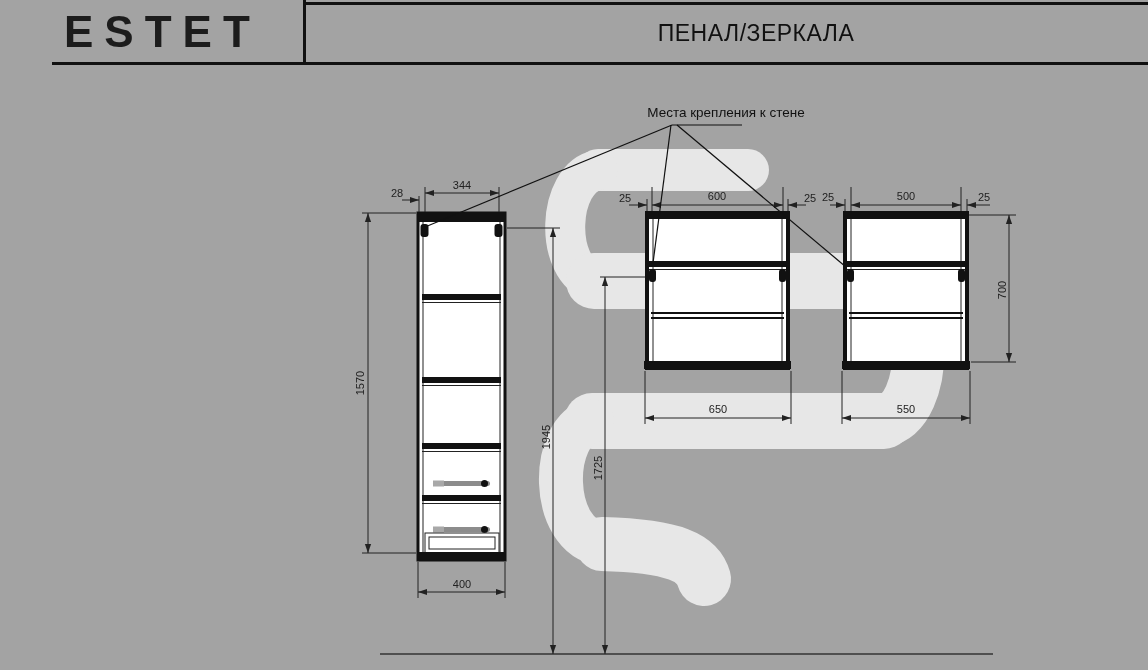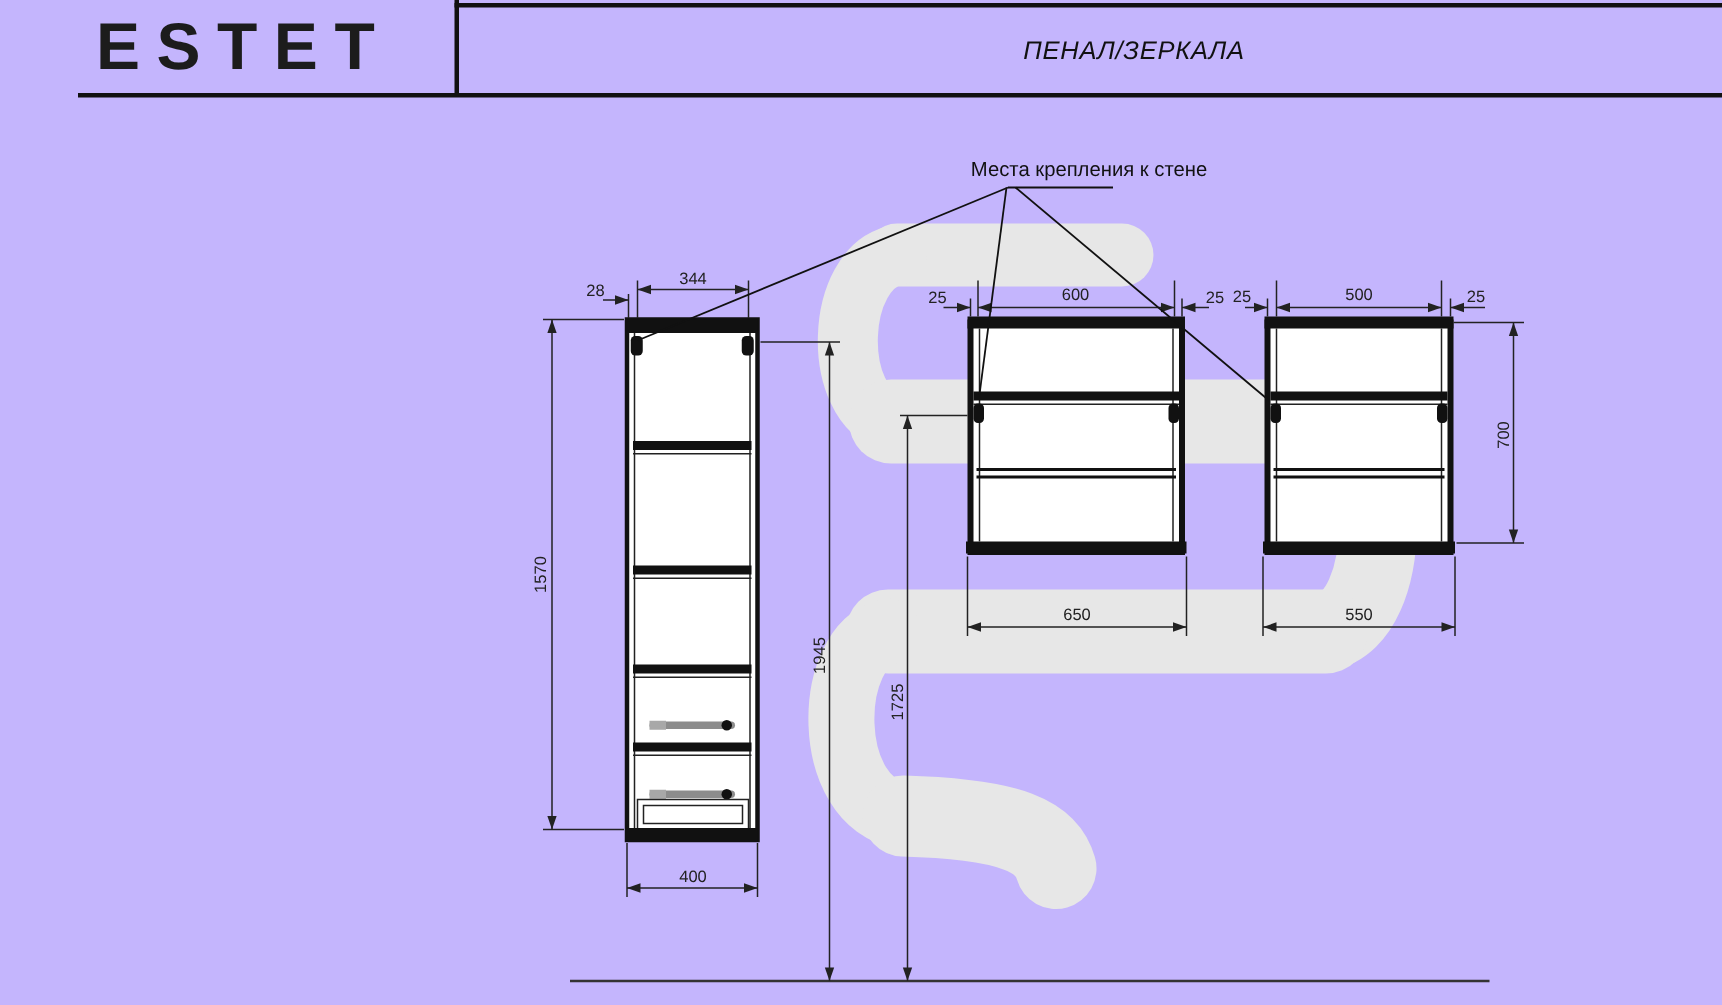"ESTET" #stage { background: #c4b5fd -> #a3a3a3 }
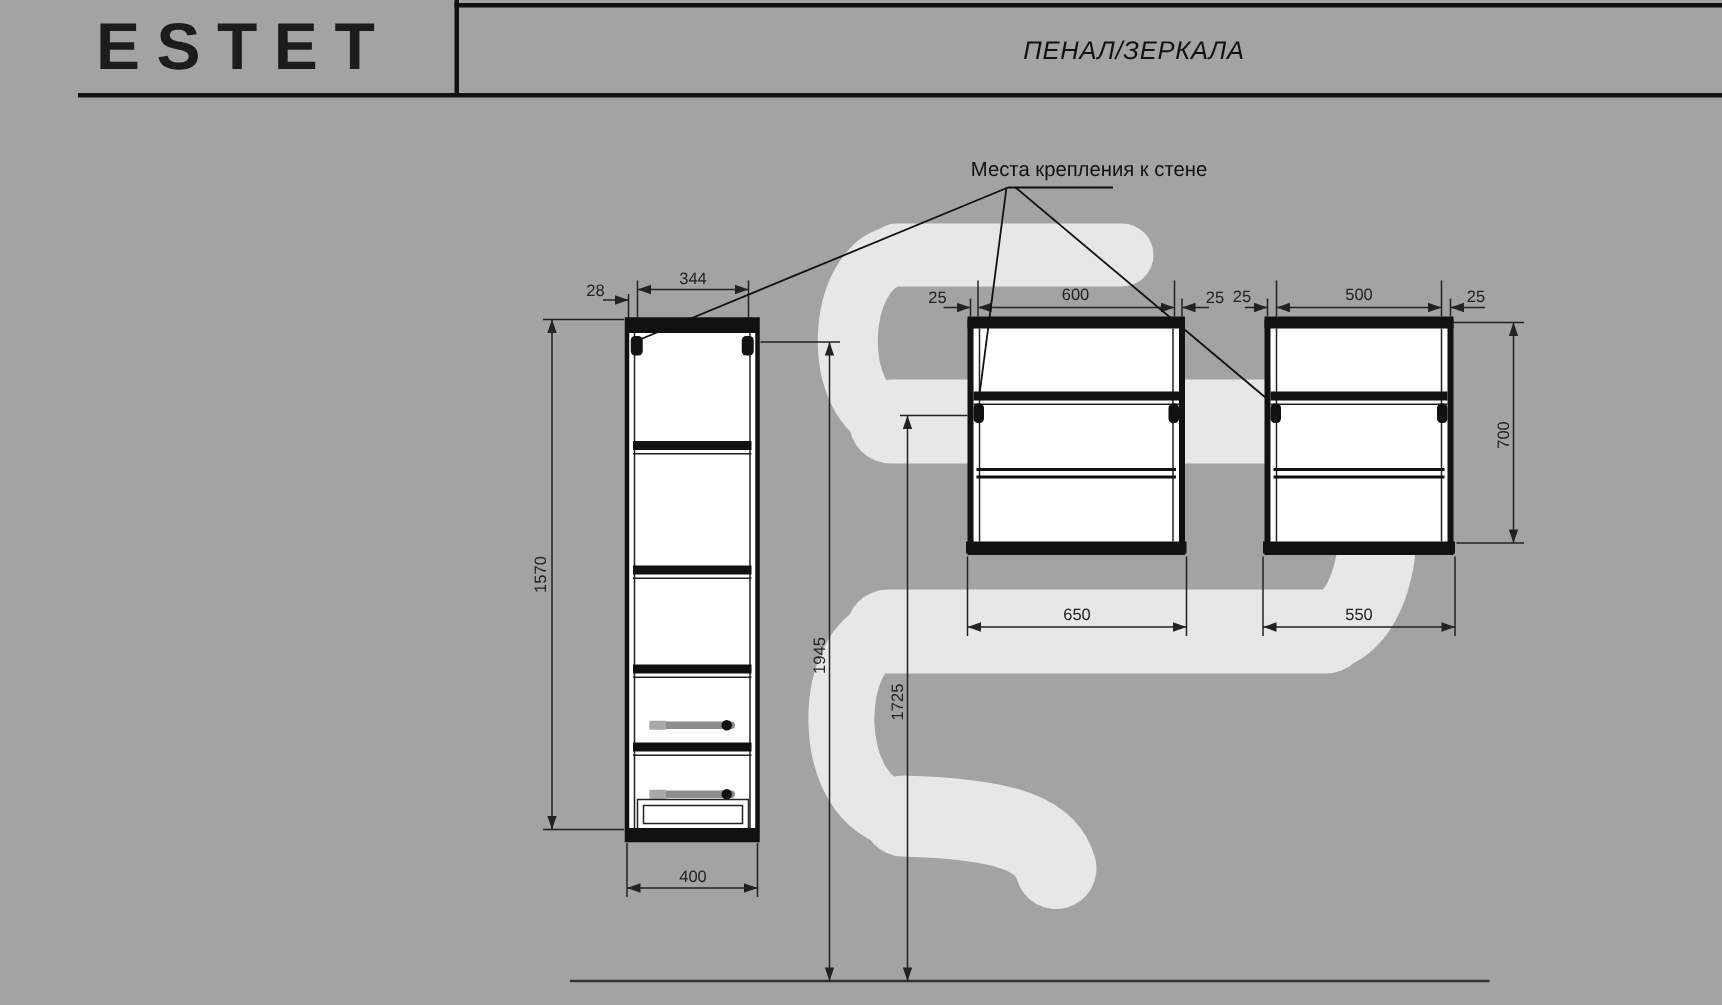"ПЕНАЛ/ЗЕРКАЛА" .titleblock .t { font-size: 17px -> 23px; font-style: italic -> none }
